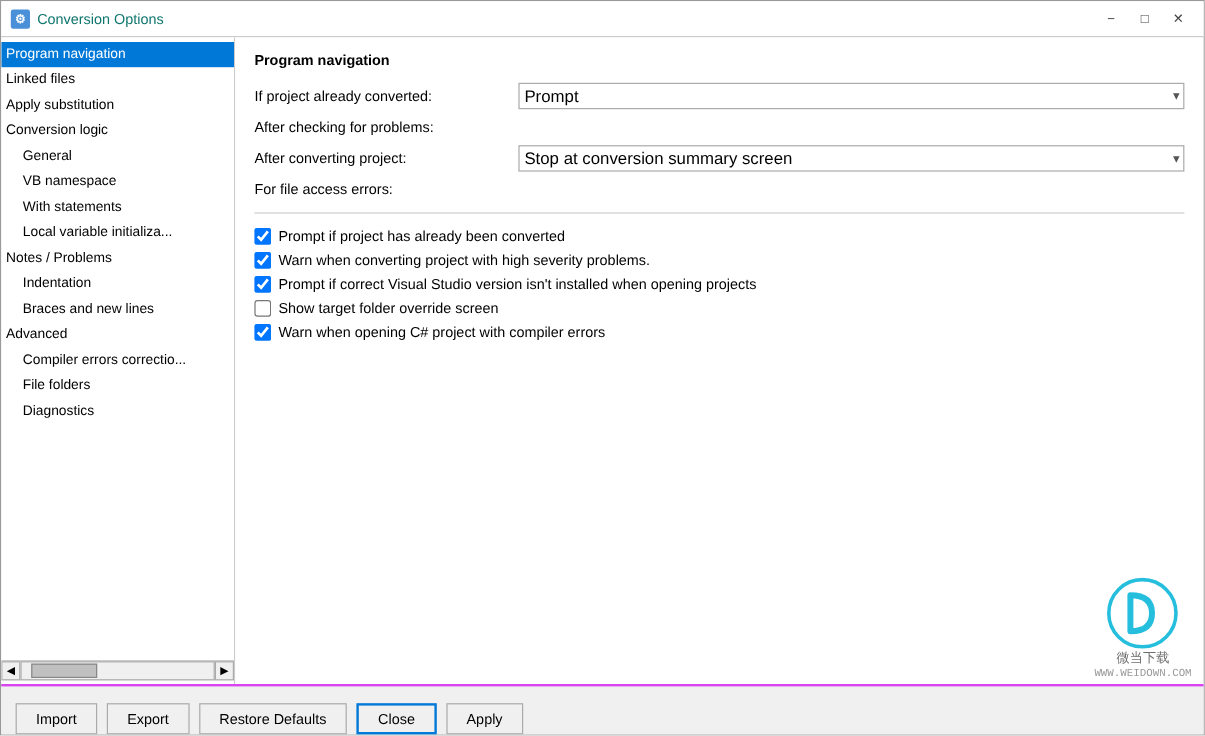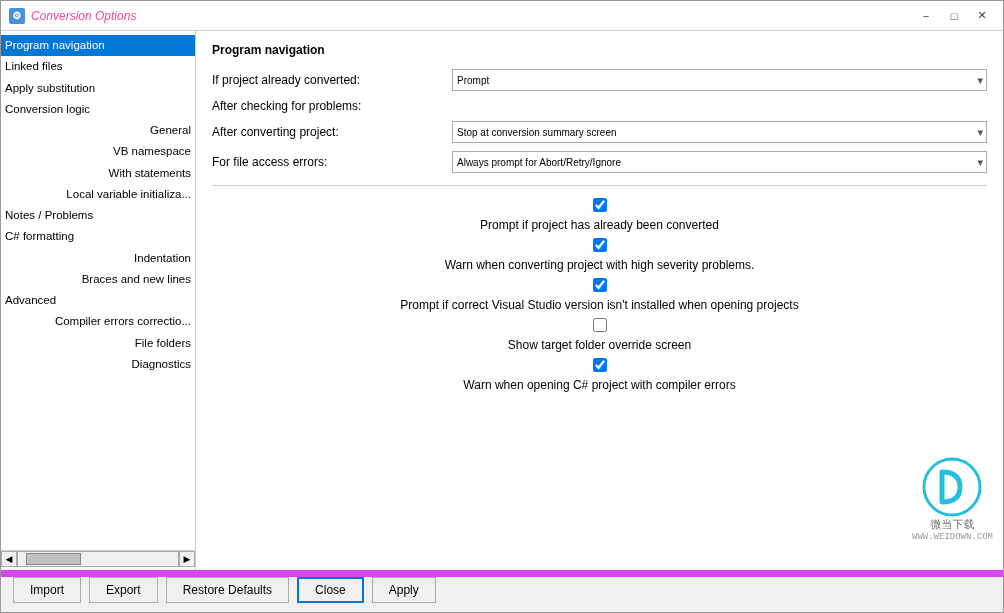"Conversion Options" .title-text { color: #ec4899 -> #0f766e; font-style: italic -> none }
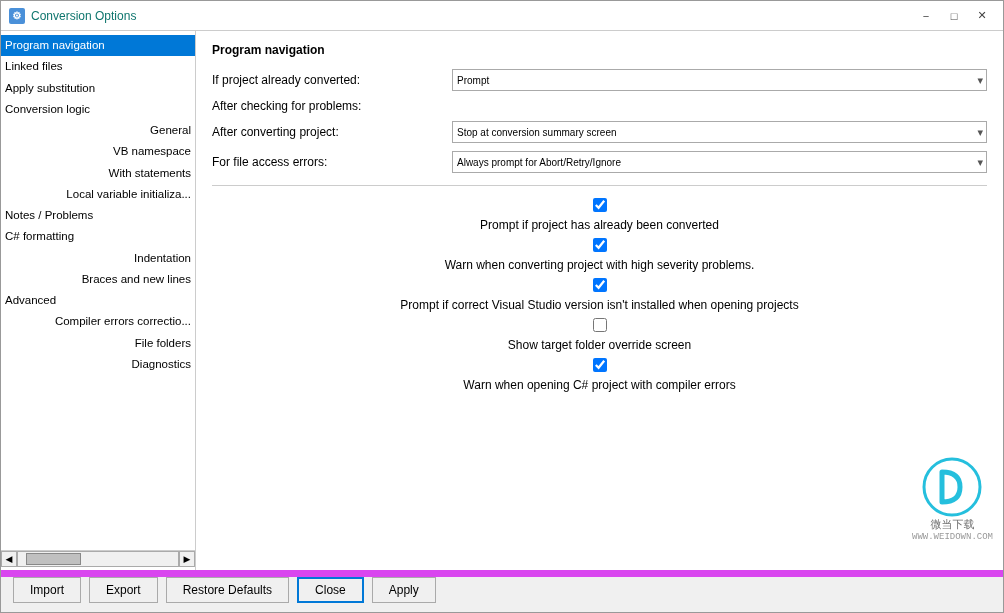"If project already converted:" .form-row { gap: 20px -> none }
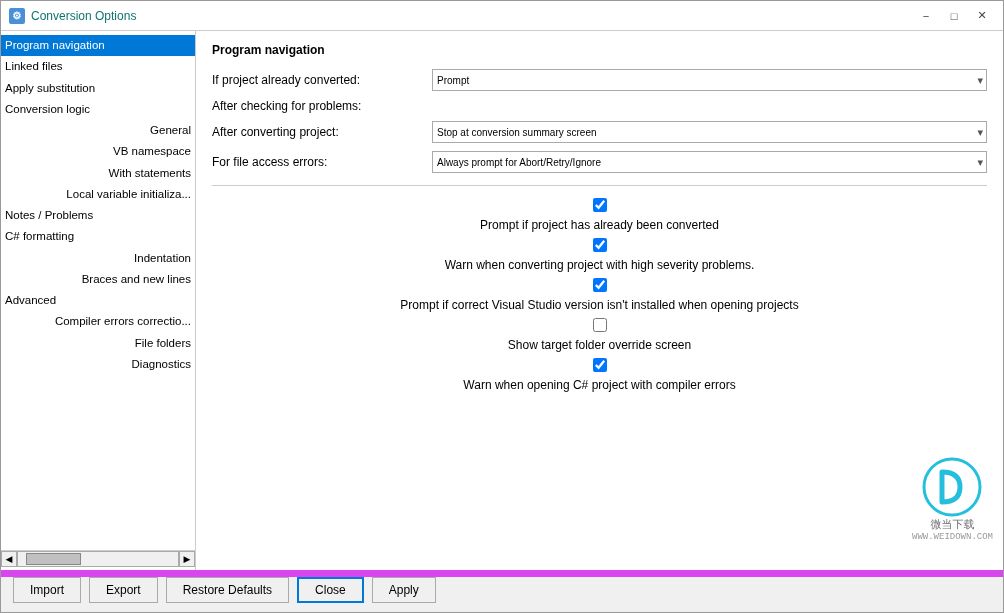"Prompt" .select-wrapper select { font-size: 10px -> 14px }
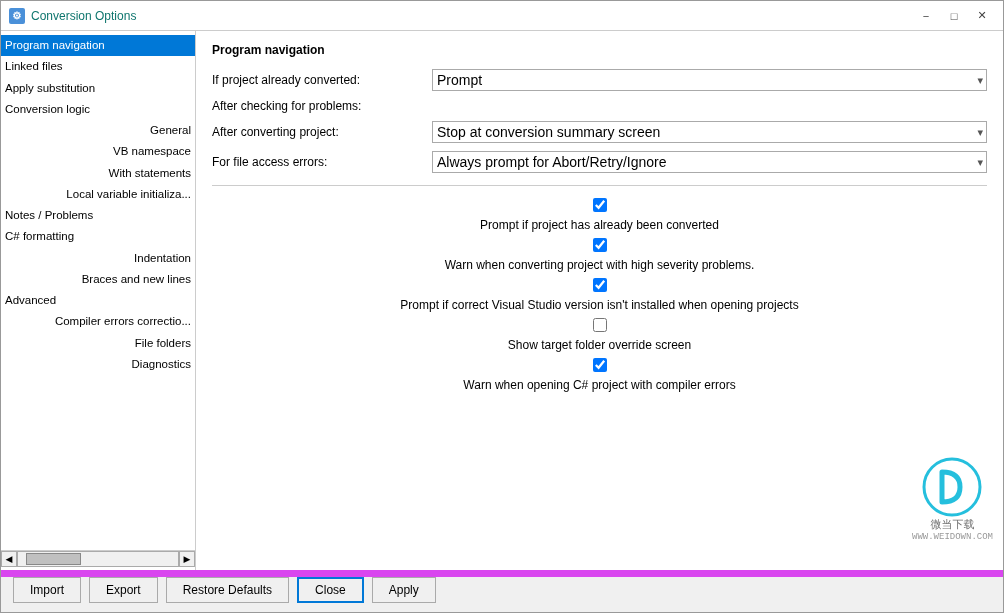"General" .sidebar-item.level1 { text-align: right -> none }
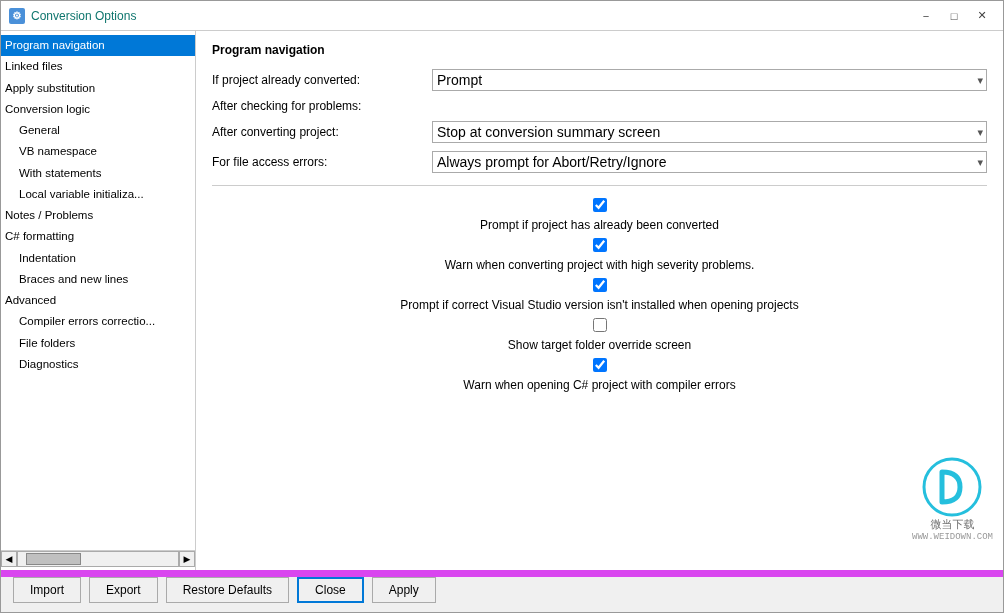"Always prompt for Abort/Retry/Ignore" div.select-wrapper { html: <div><select><option>Always prompt for Abort/Retry/Ignore</option><option>Abort</option><option>Retry</option><option>Ignore</option></select></div> -> none }
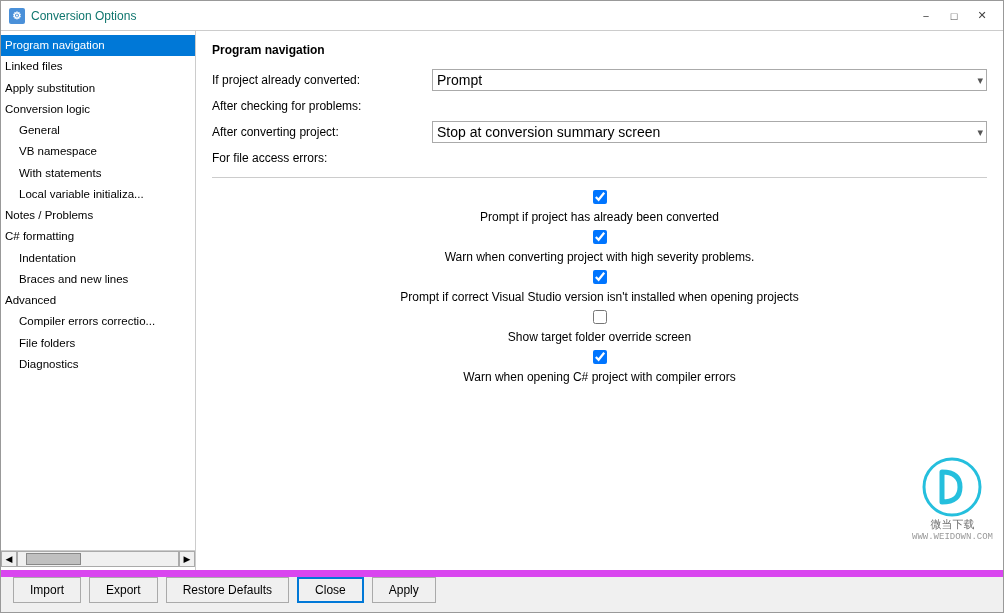"Prompt if project has already" .checkbox-row { flex-direction: column -> none }
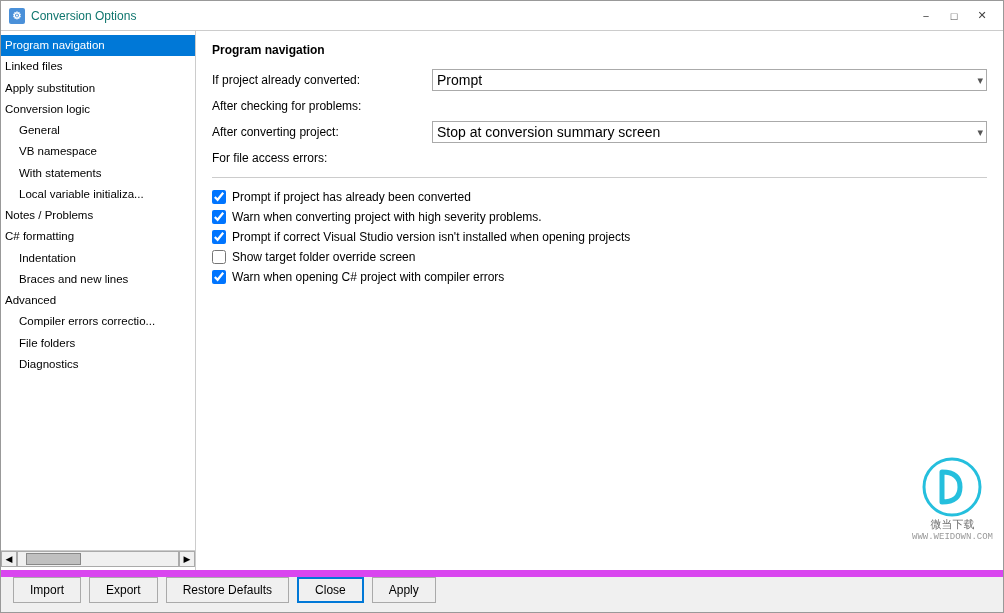"C# formatting" div.sidebar-item { html: <div>C# formatting</div> -> none }
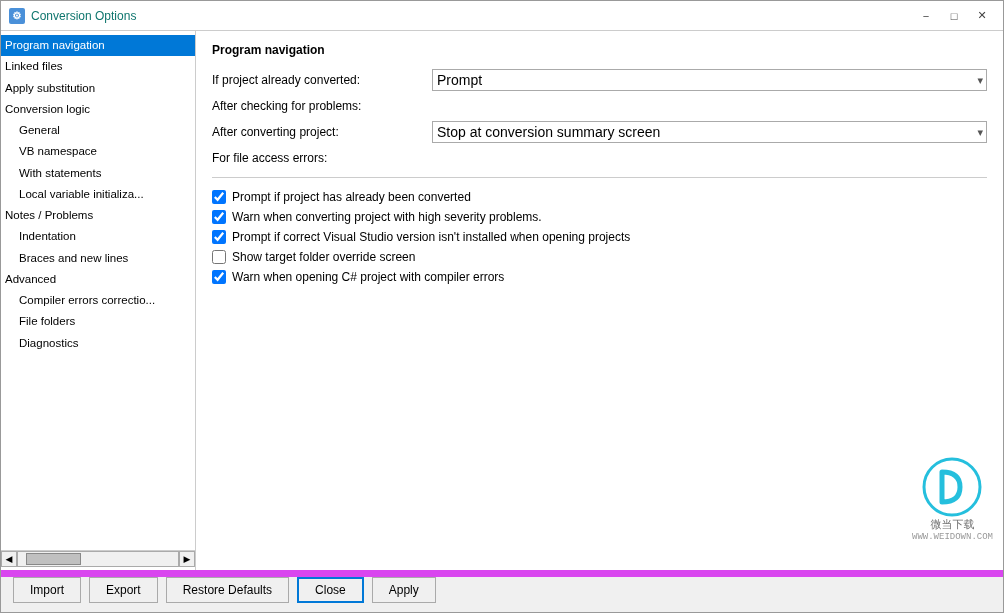"微当下载" .watermark { bottom: 28px -> 4px }
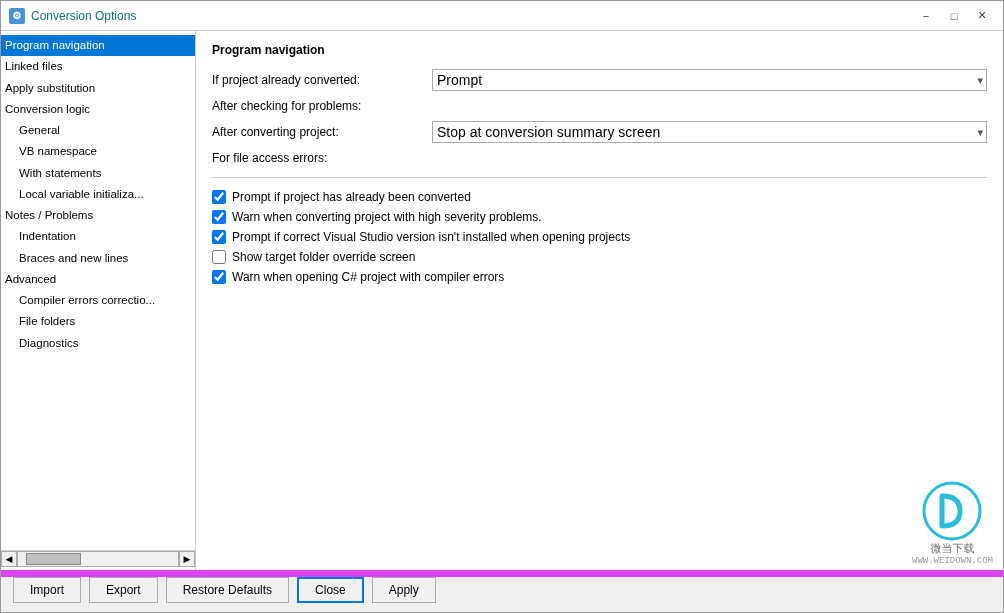"Import" .footer { align-items: flex-start -> flex-end; border-top: 7px solid #d946ef -> 2px solid #d946ef }
